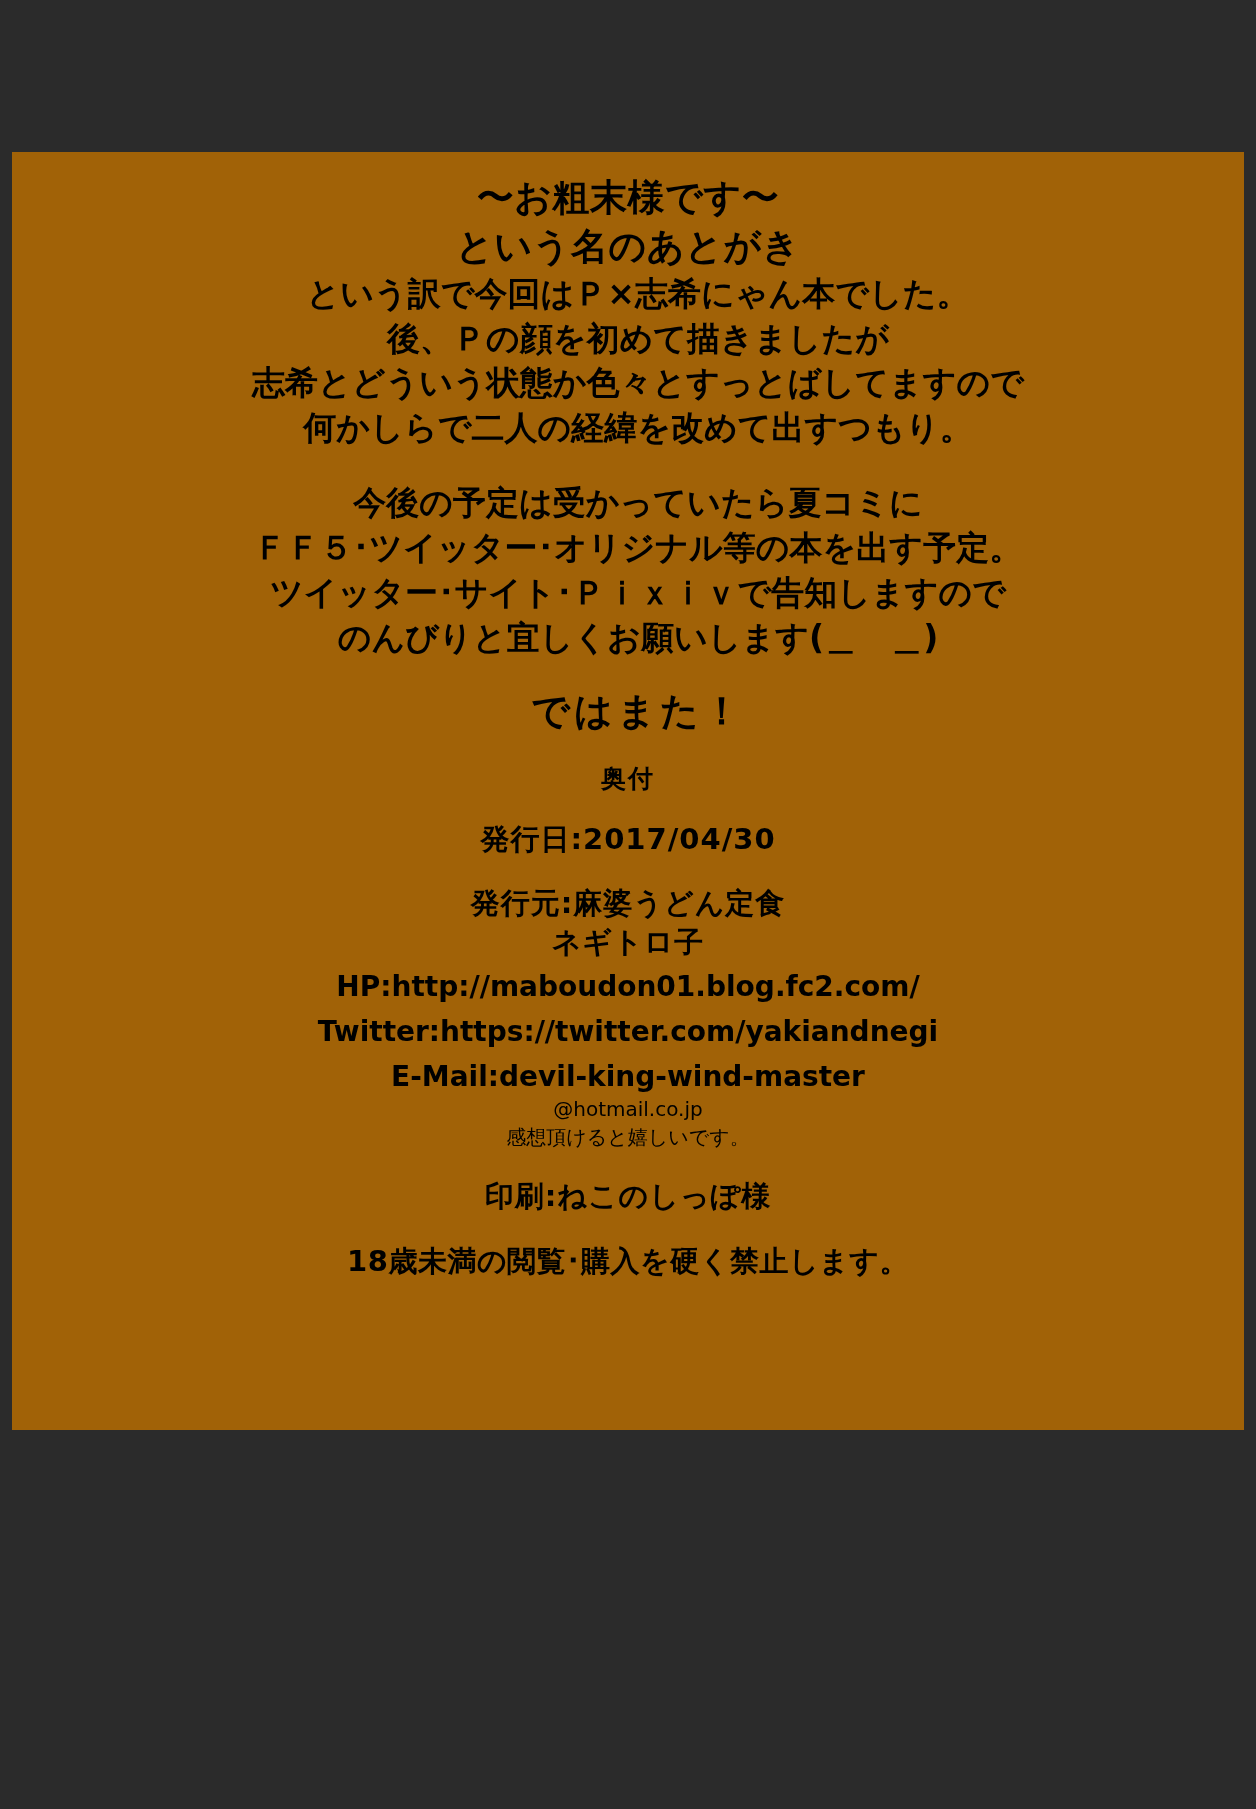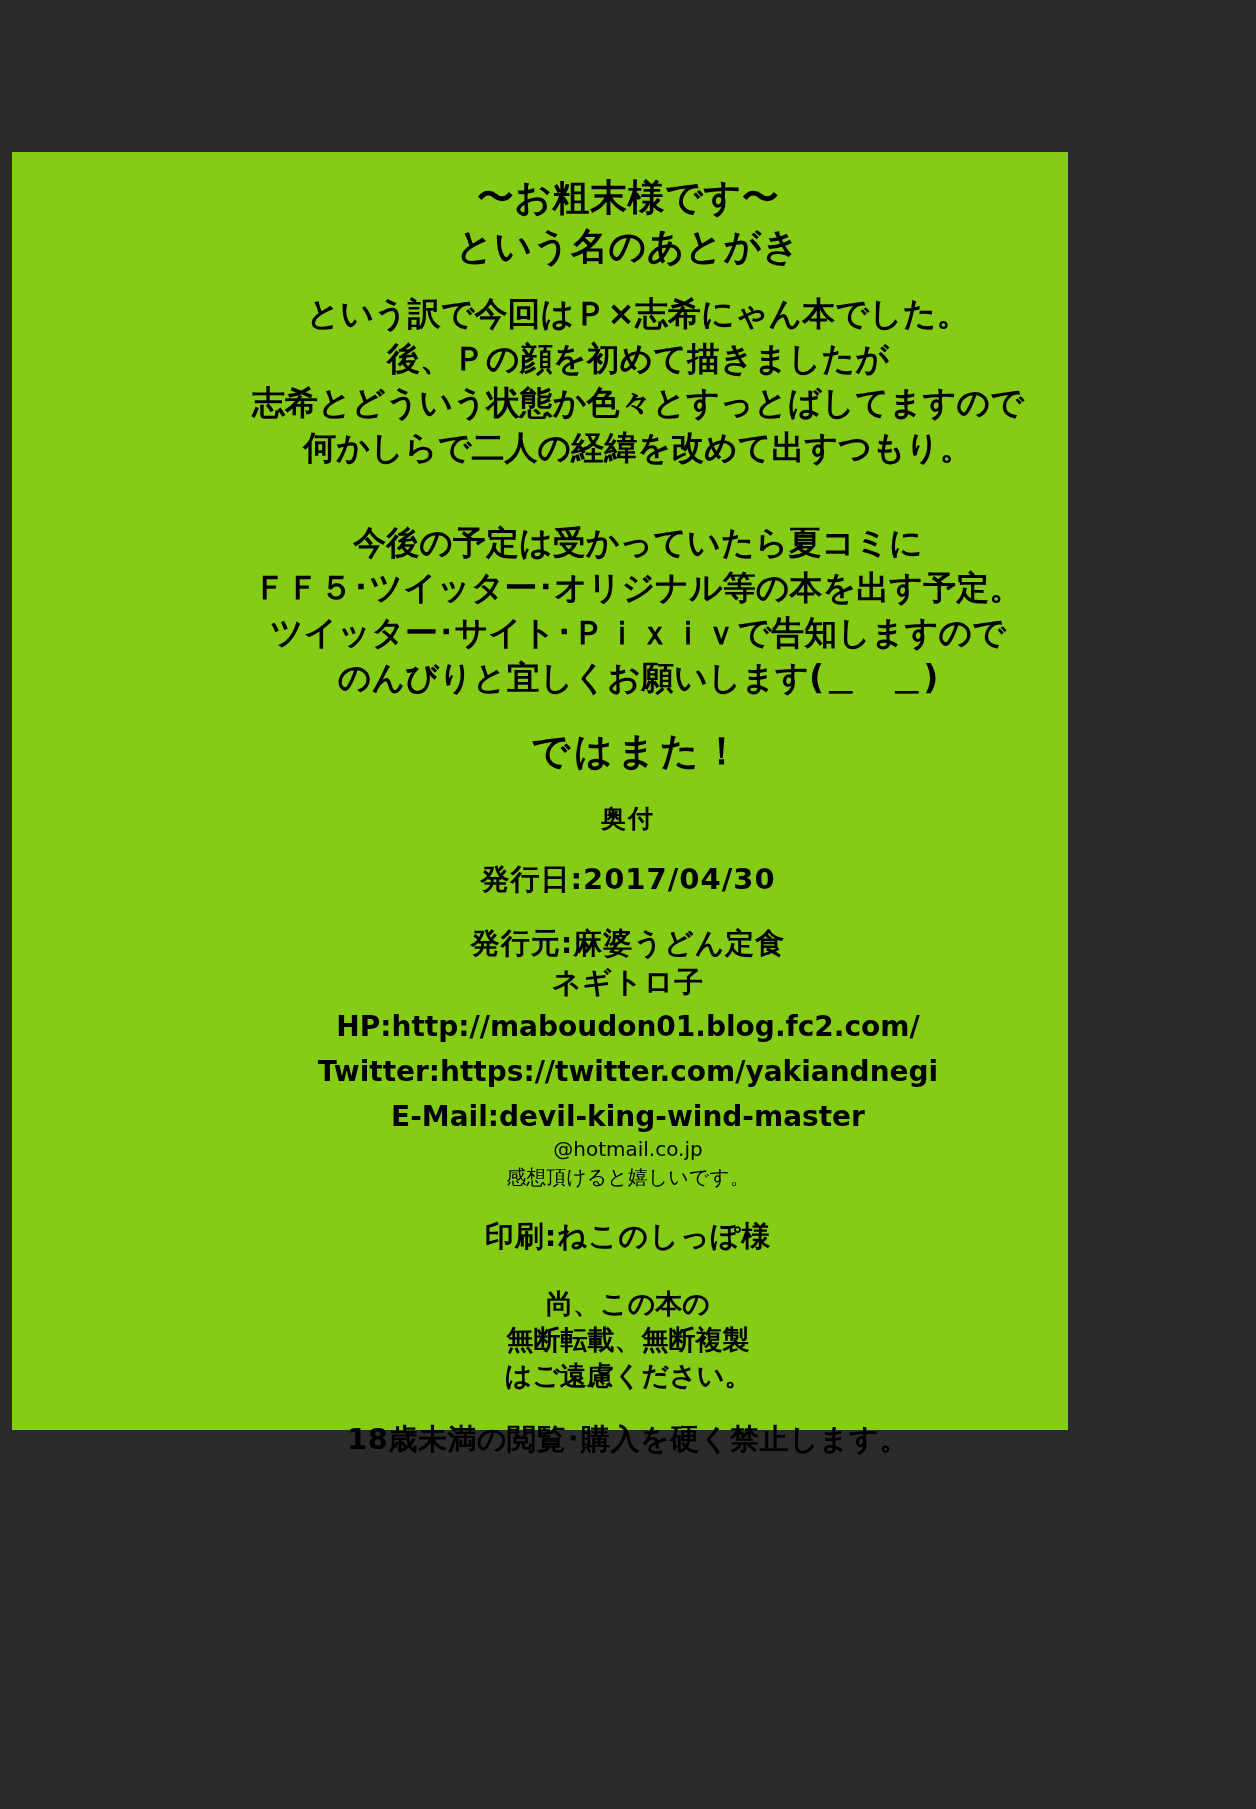"〜お粗末様です〜" .paper { background: #84cc16 -> #a16207; width: 1056px -> 1232px }
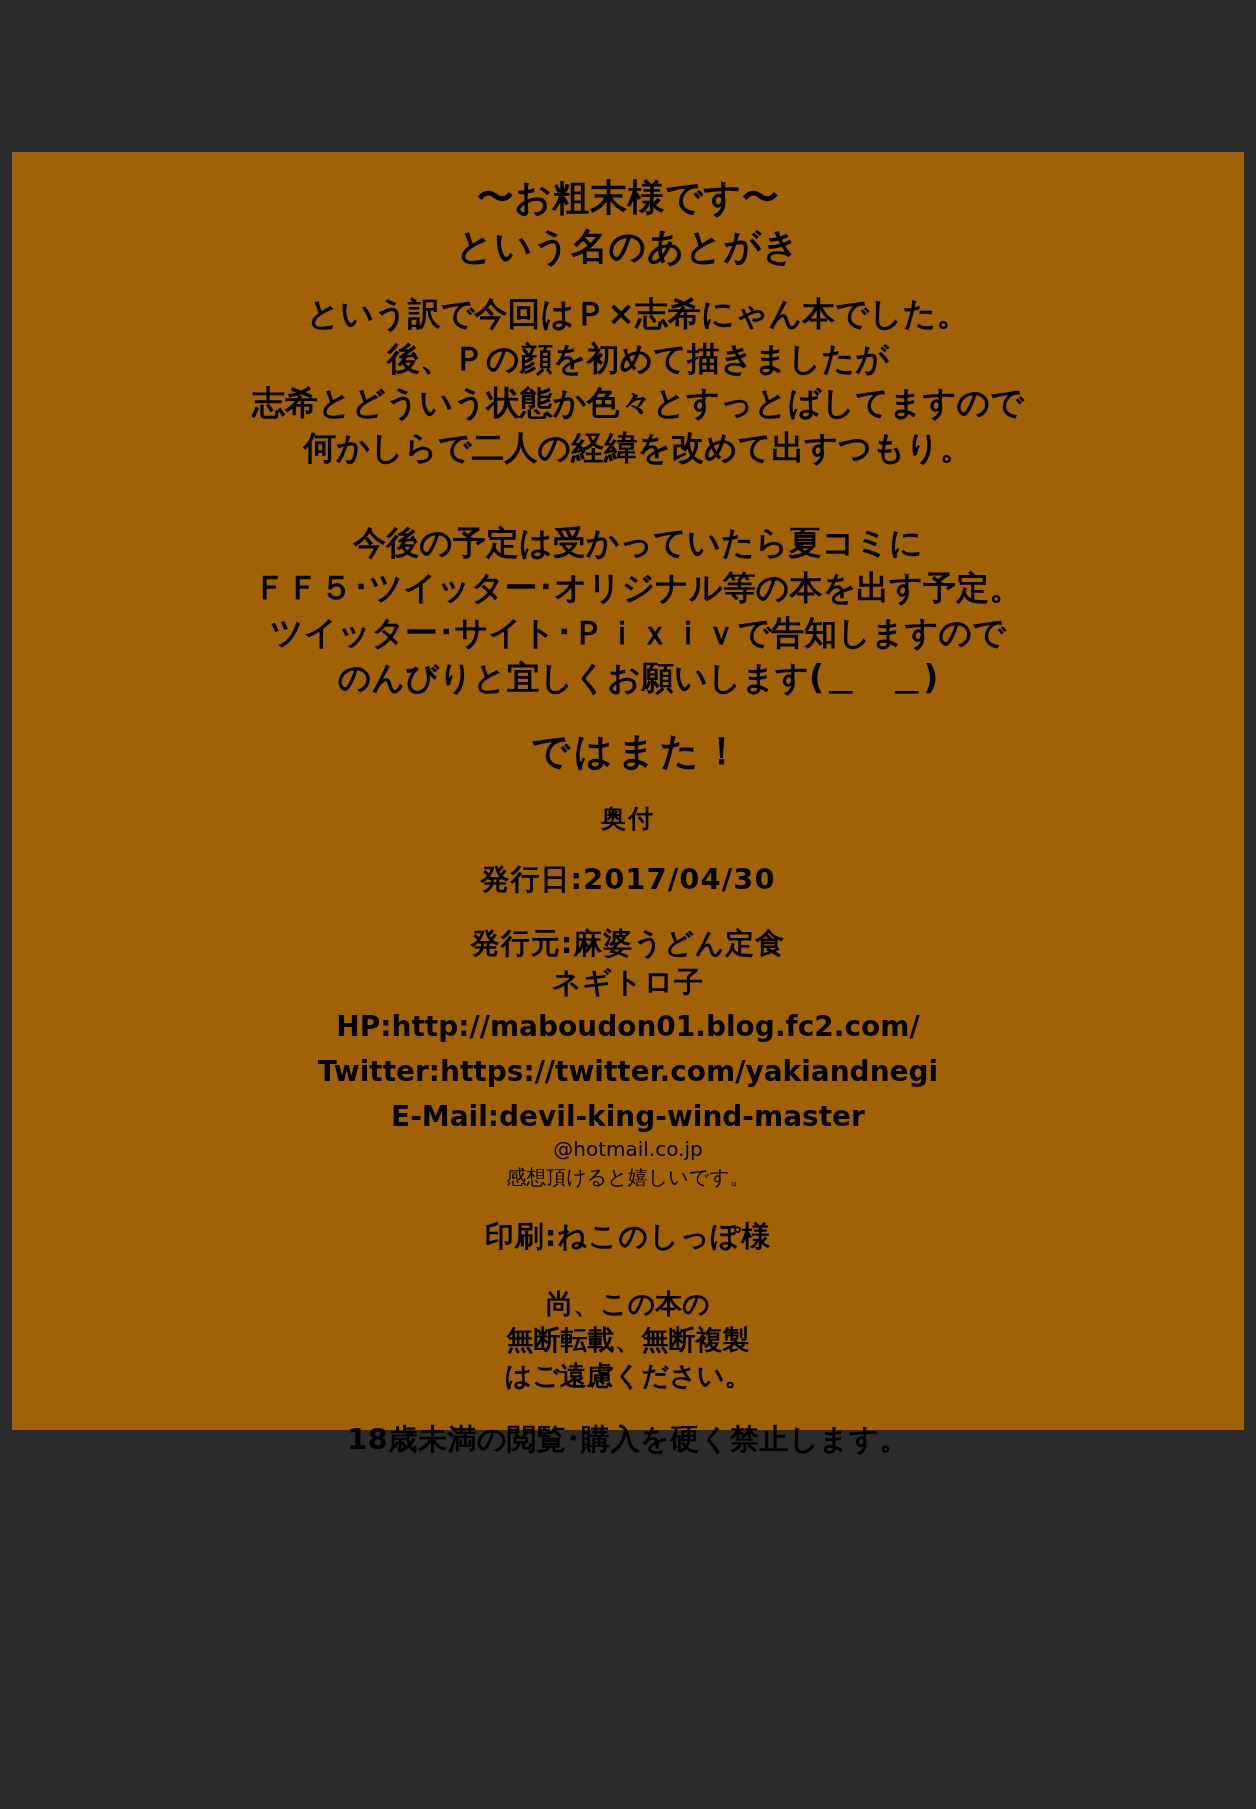"という訳で今回はＰ×志希にゃん本でした。" .para { margin-top: 20px -> 0 }
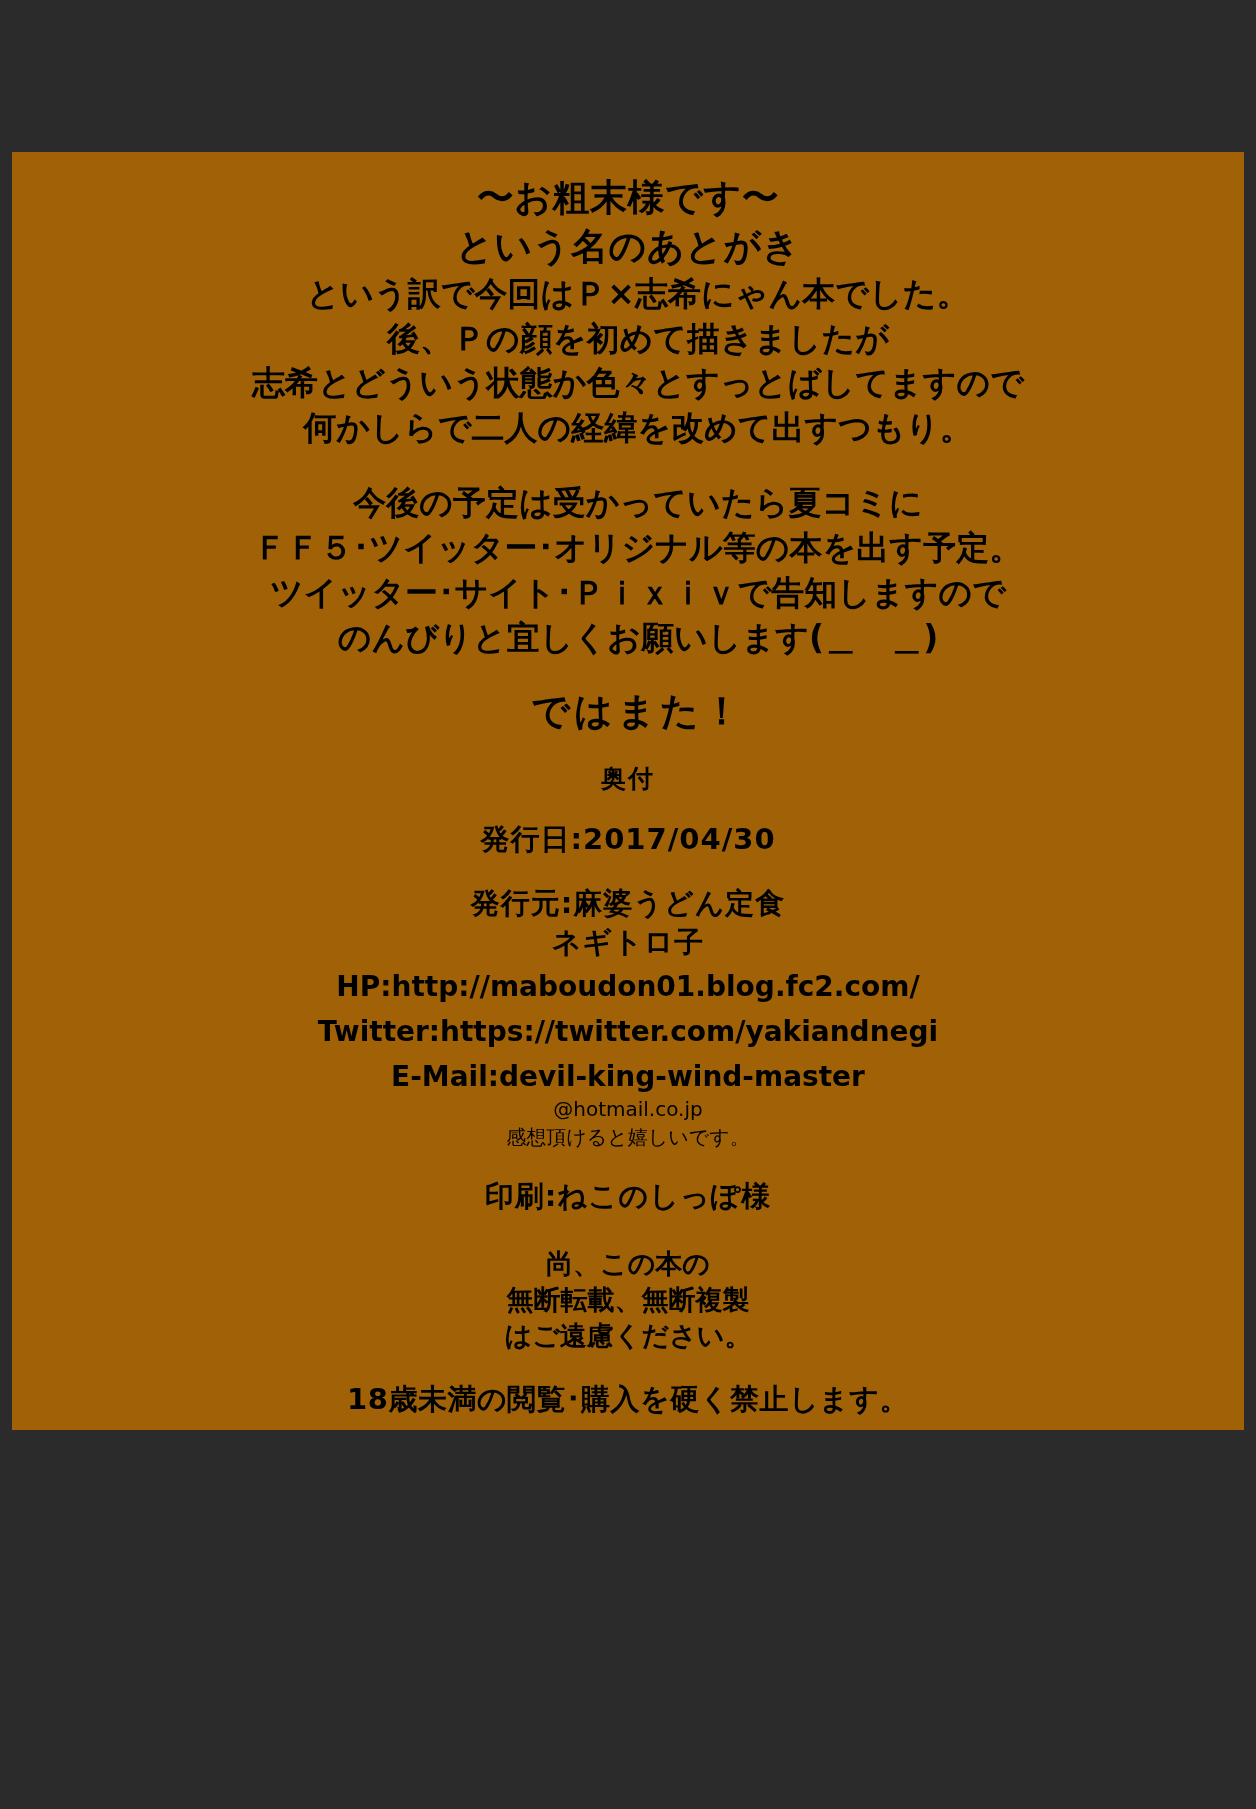"尚、この本の" div.note-block { html: <div> <div>尚、この本の</div> <div>無断転載、無断複製</div> <div>はご遠慮ください。</div> </div> -> none }
